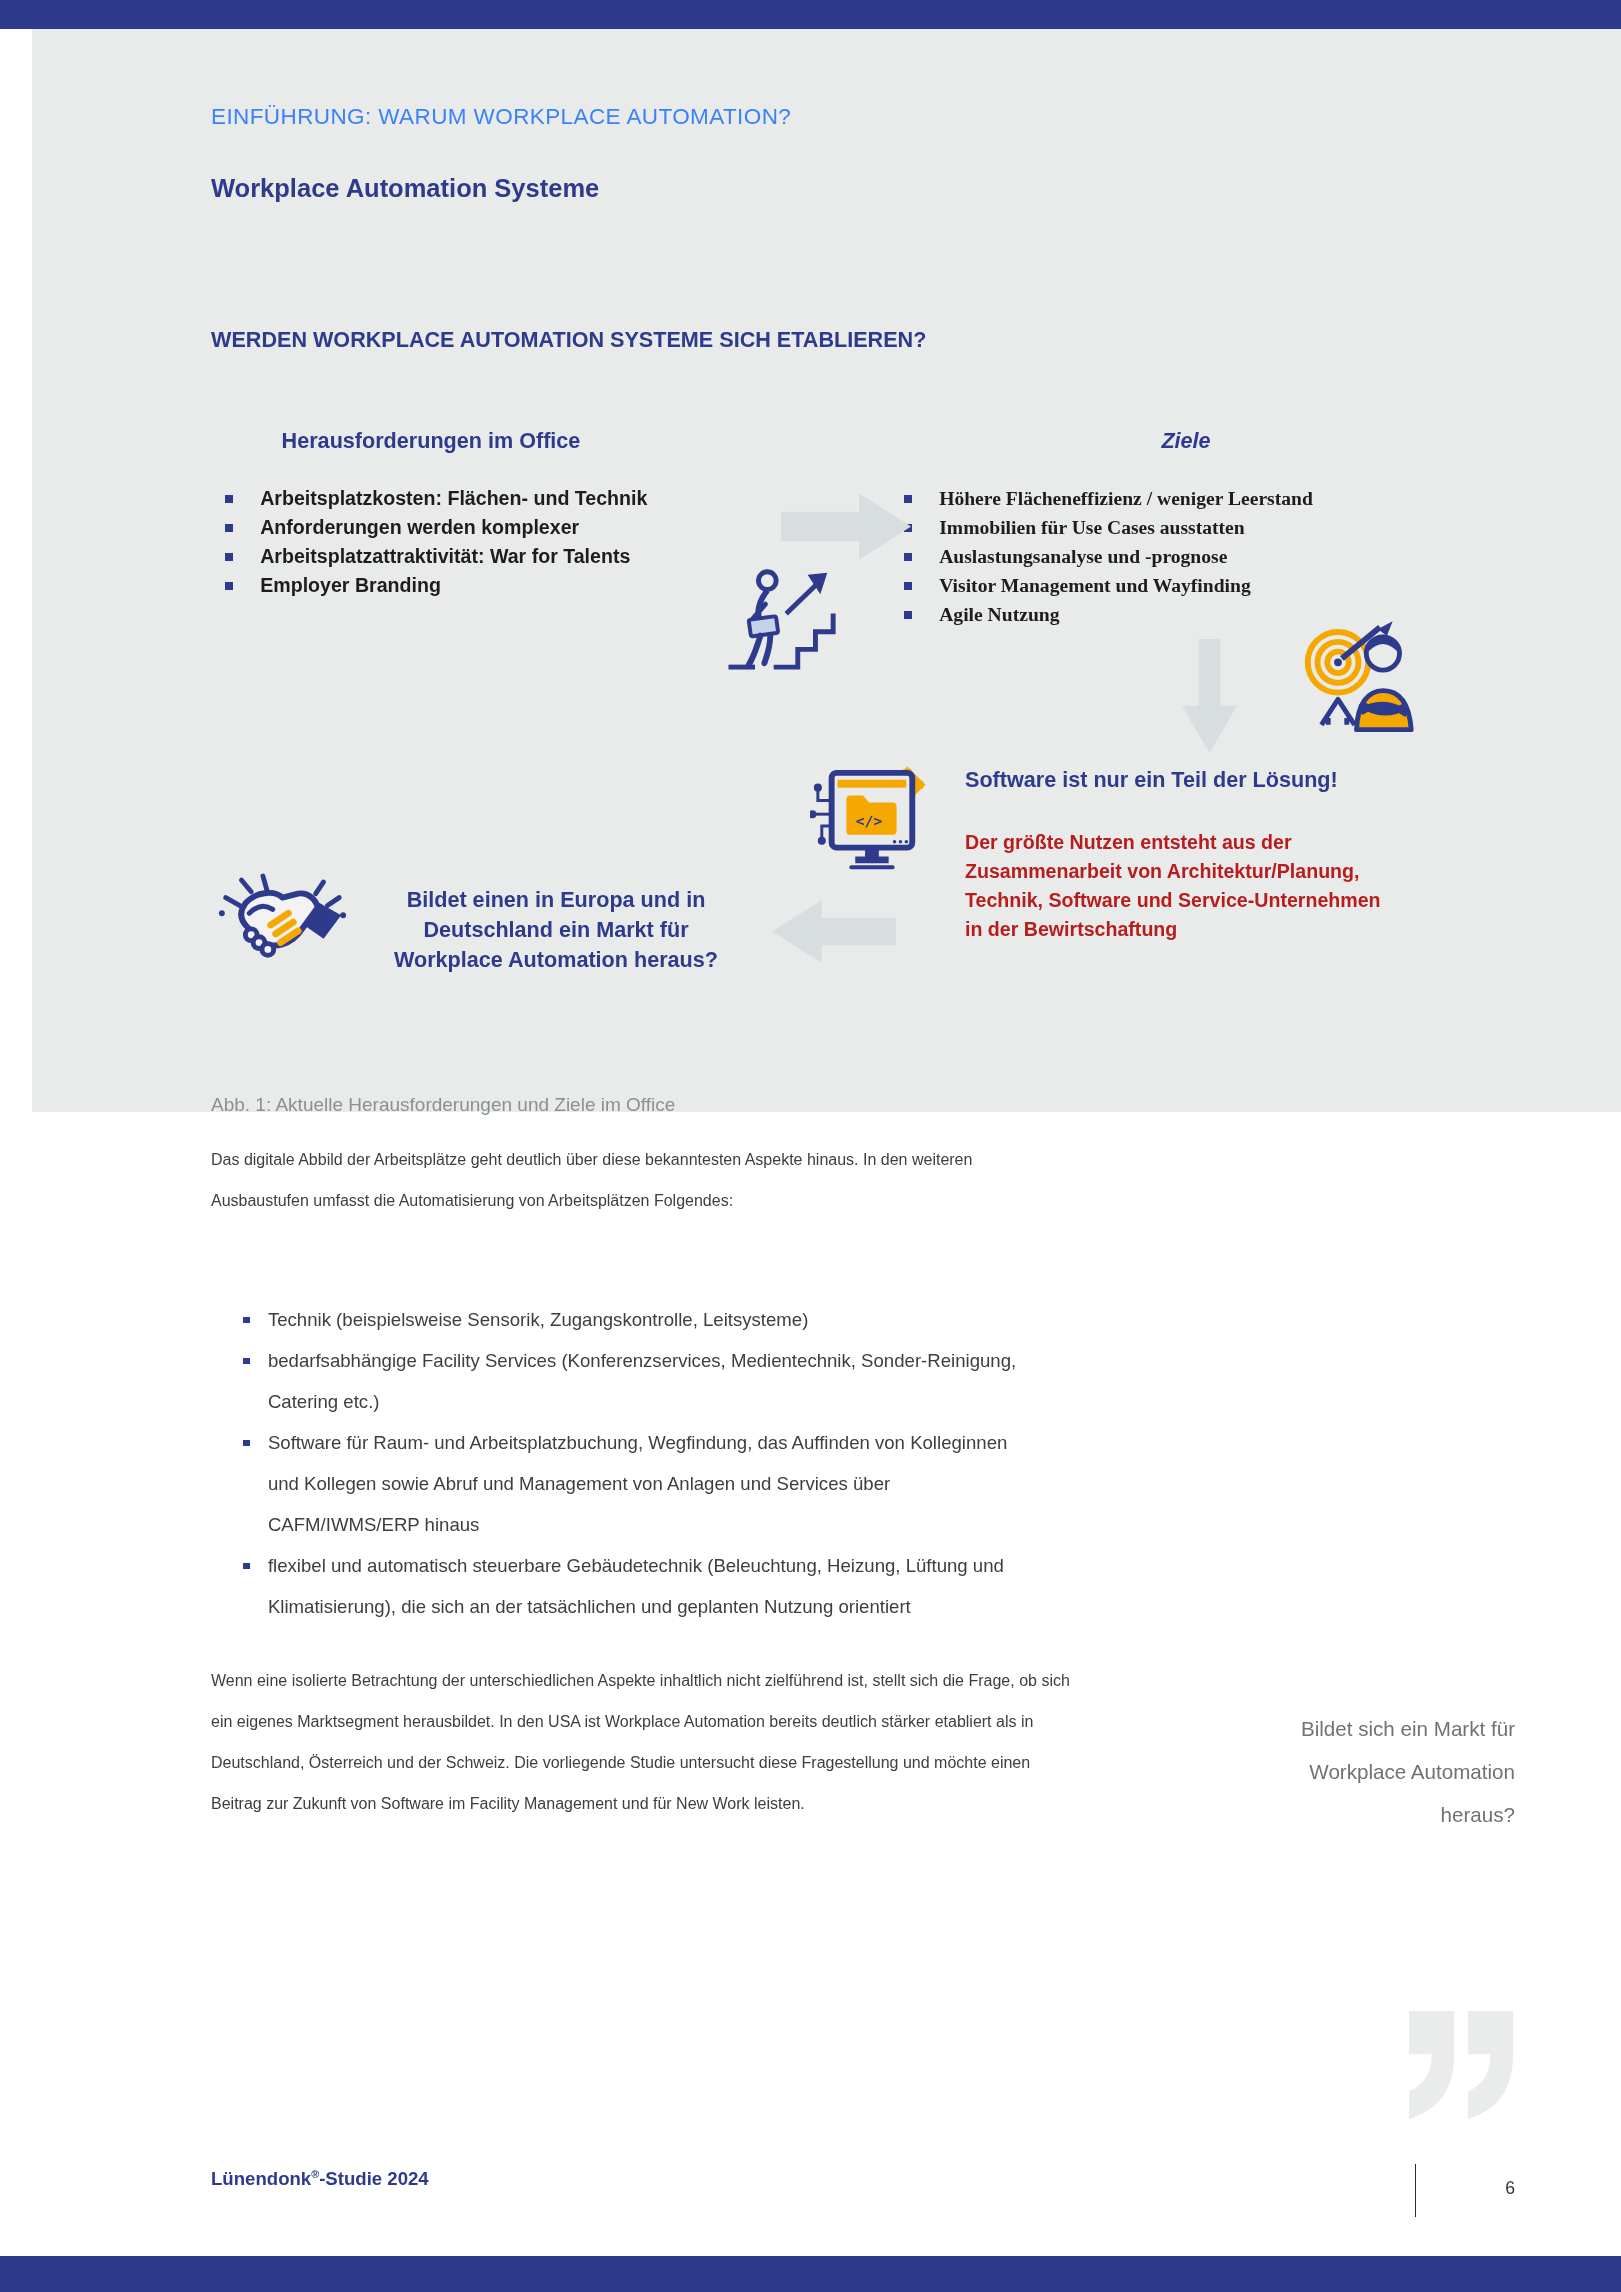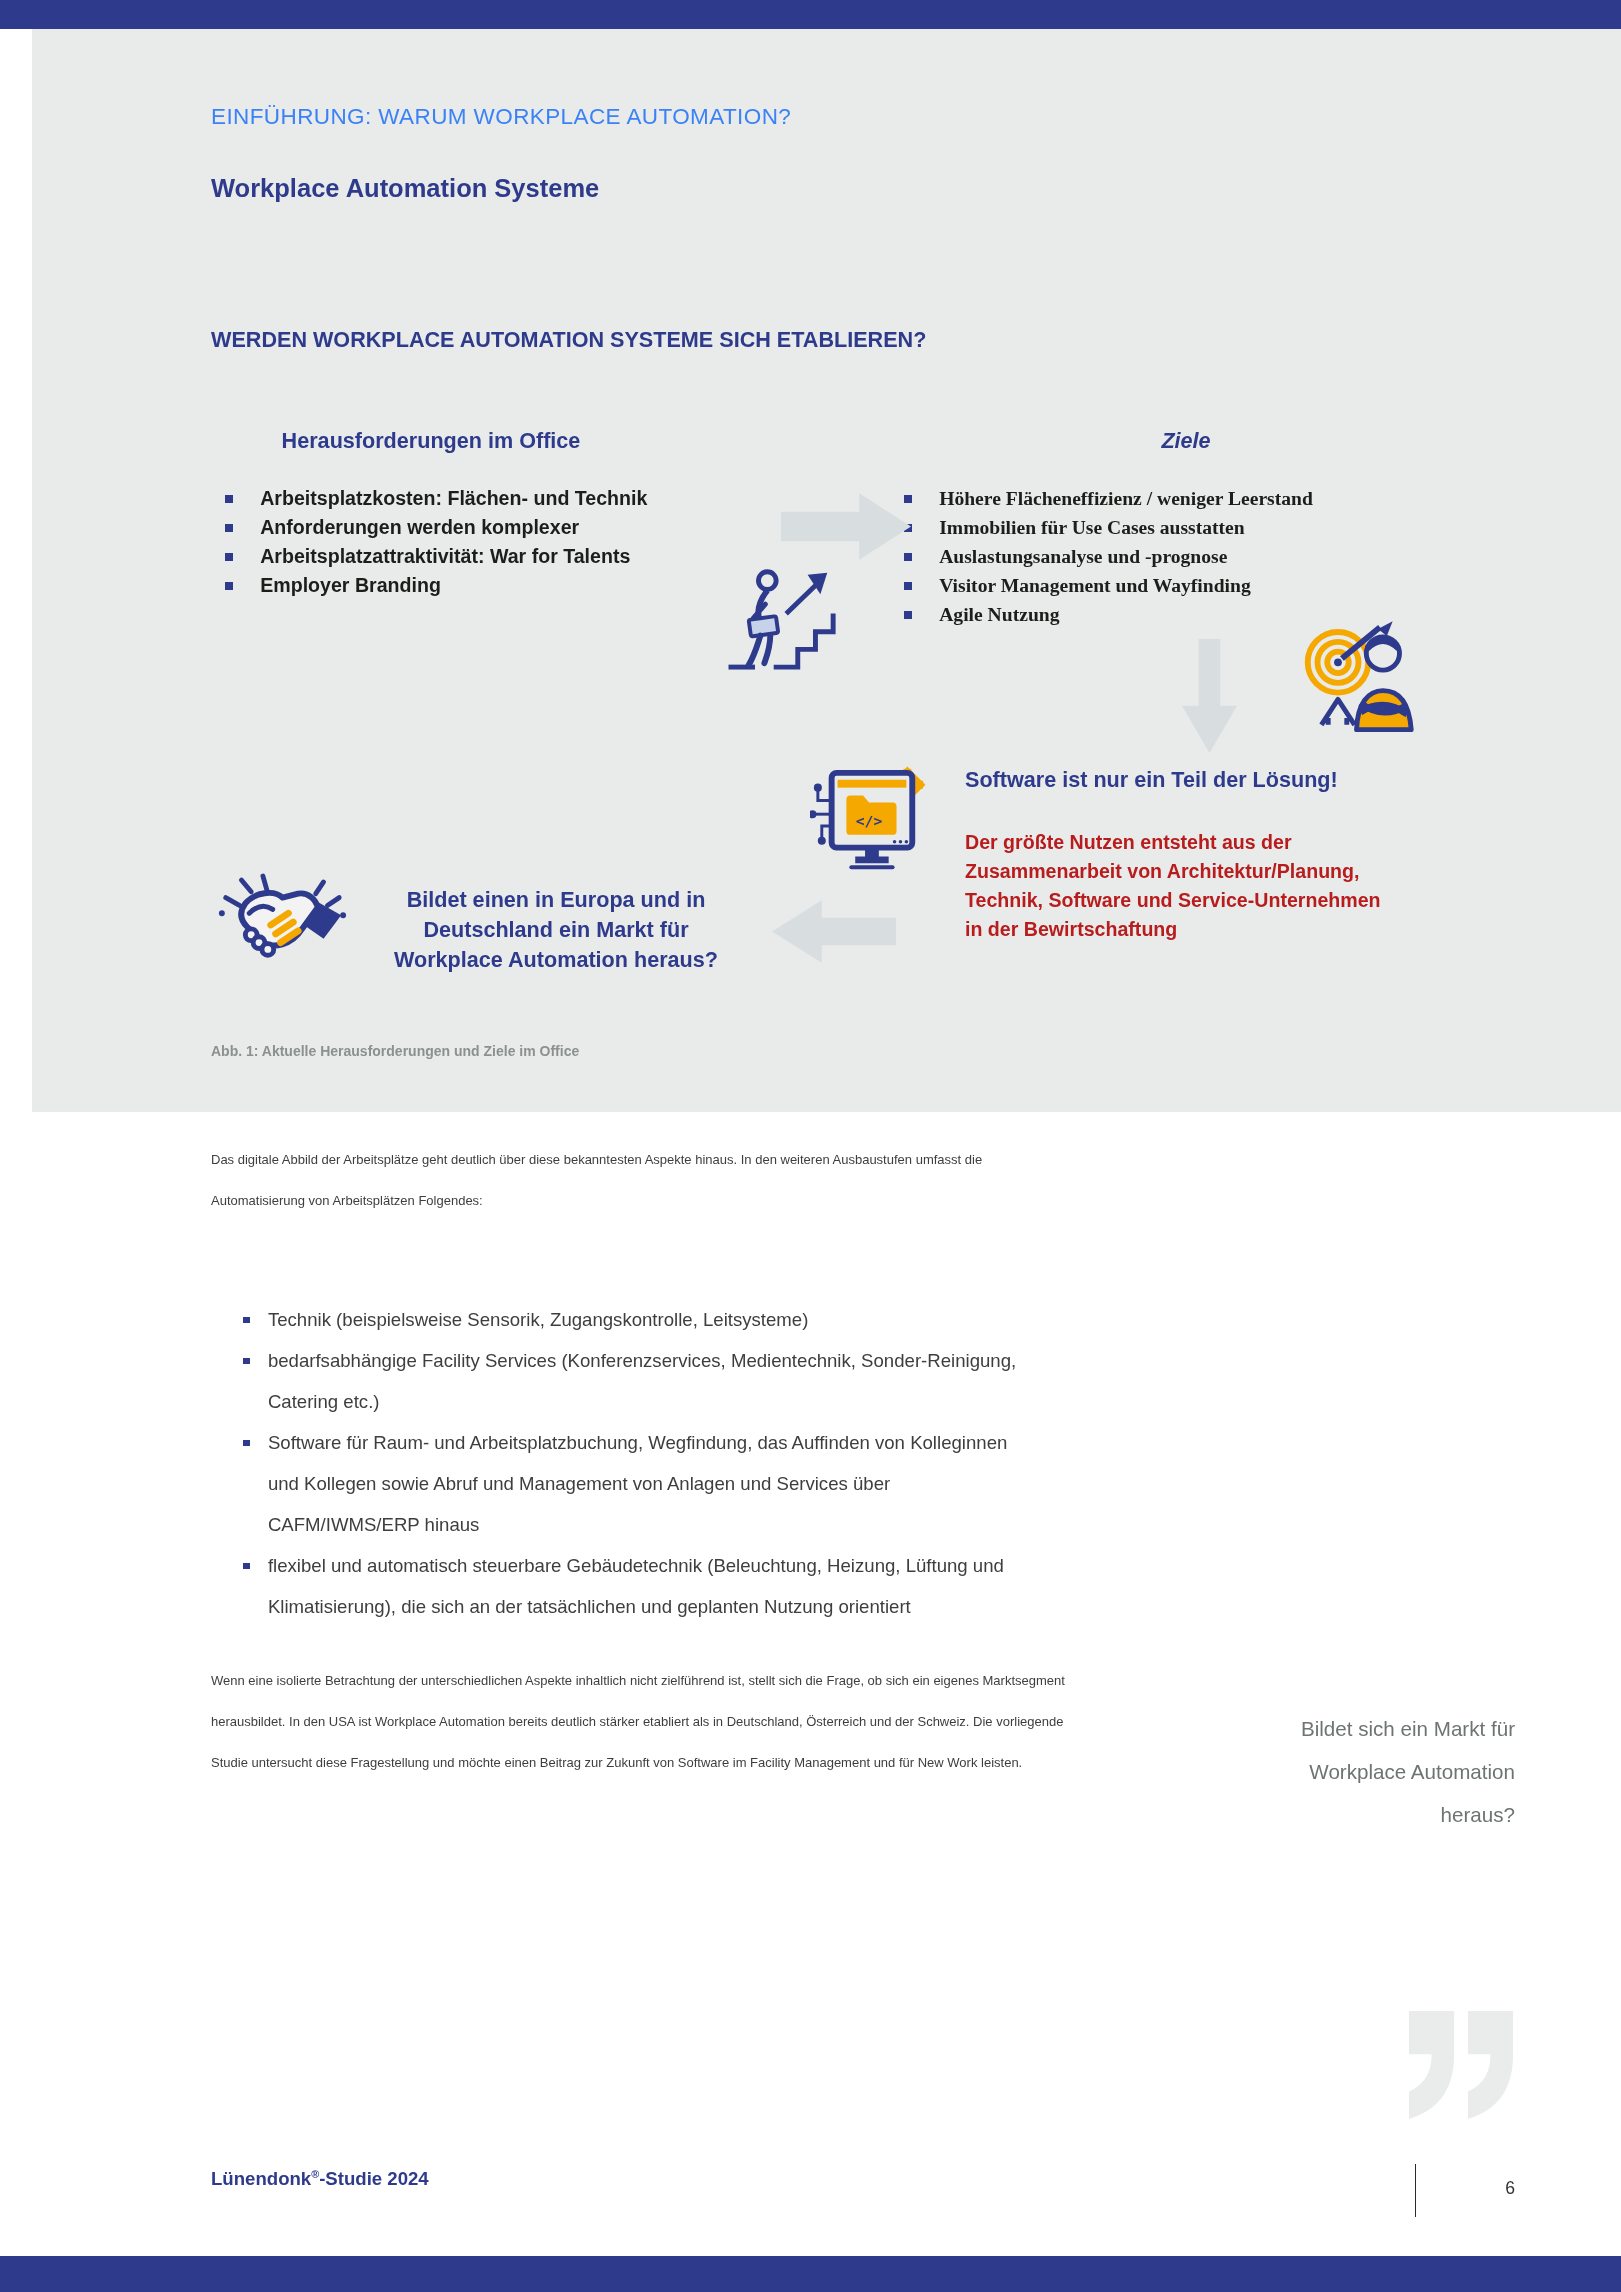"Abb. 1: Aktuelle Herausforderungen und" .fig-caption { font-size: 14px -> 19px; font-weight: bold -> none; top: 1043px -> 1094px }
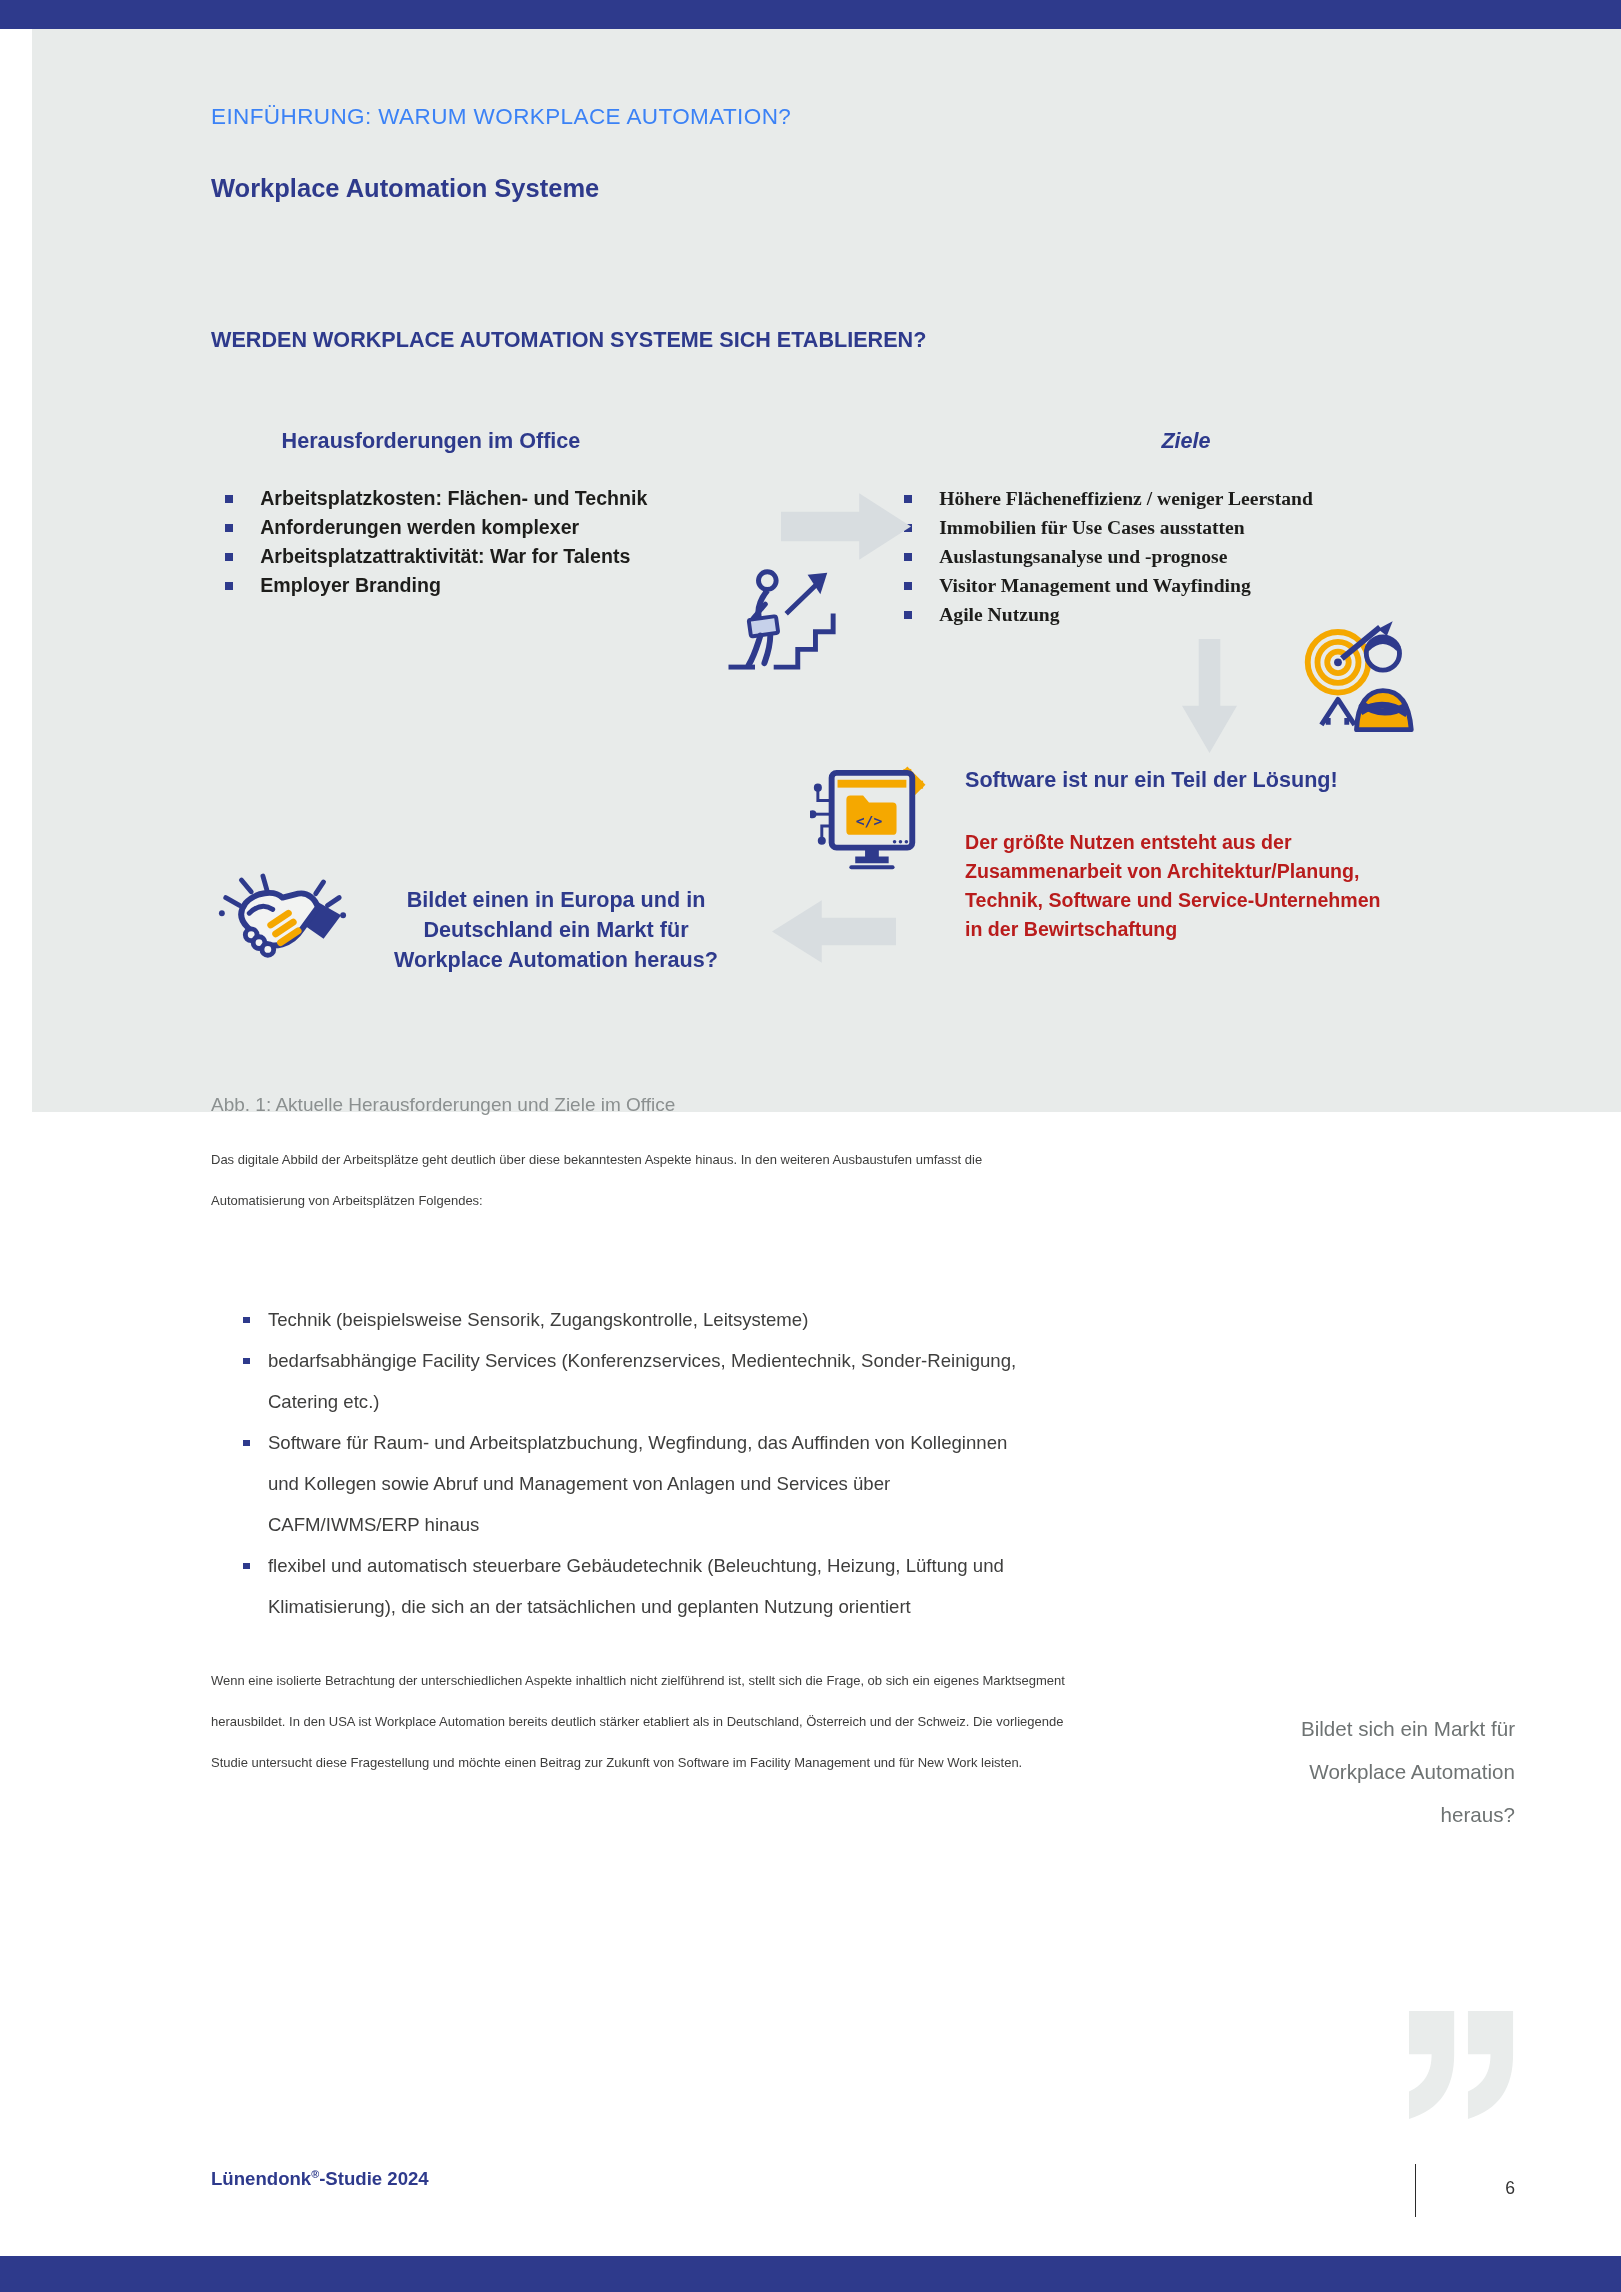"Das digitale Abbild der Arbeitsplätze" .para { font-size: 13px -> 16px }
